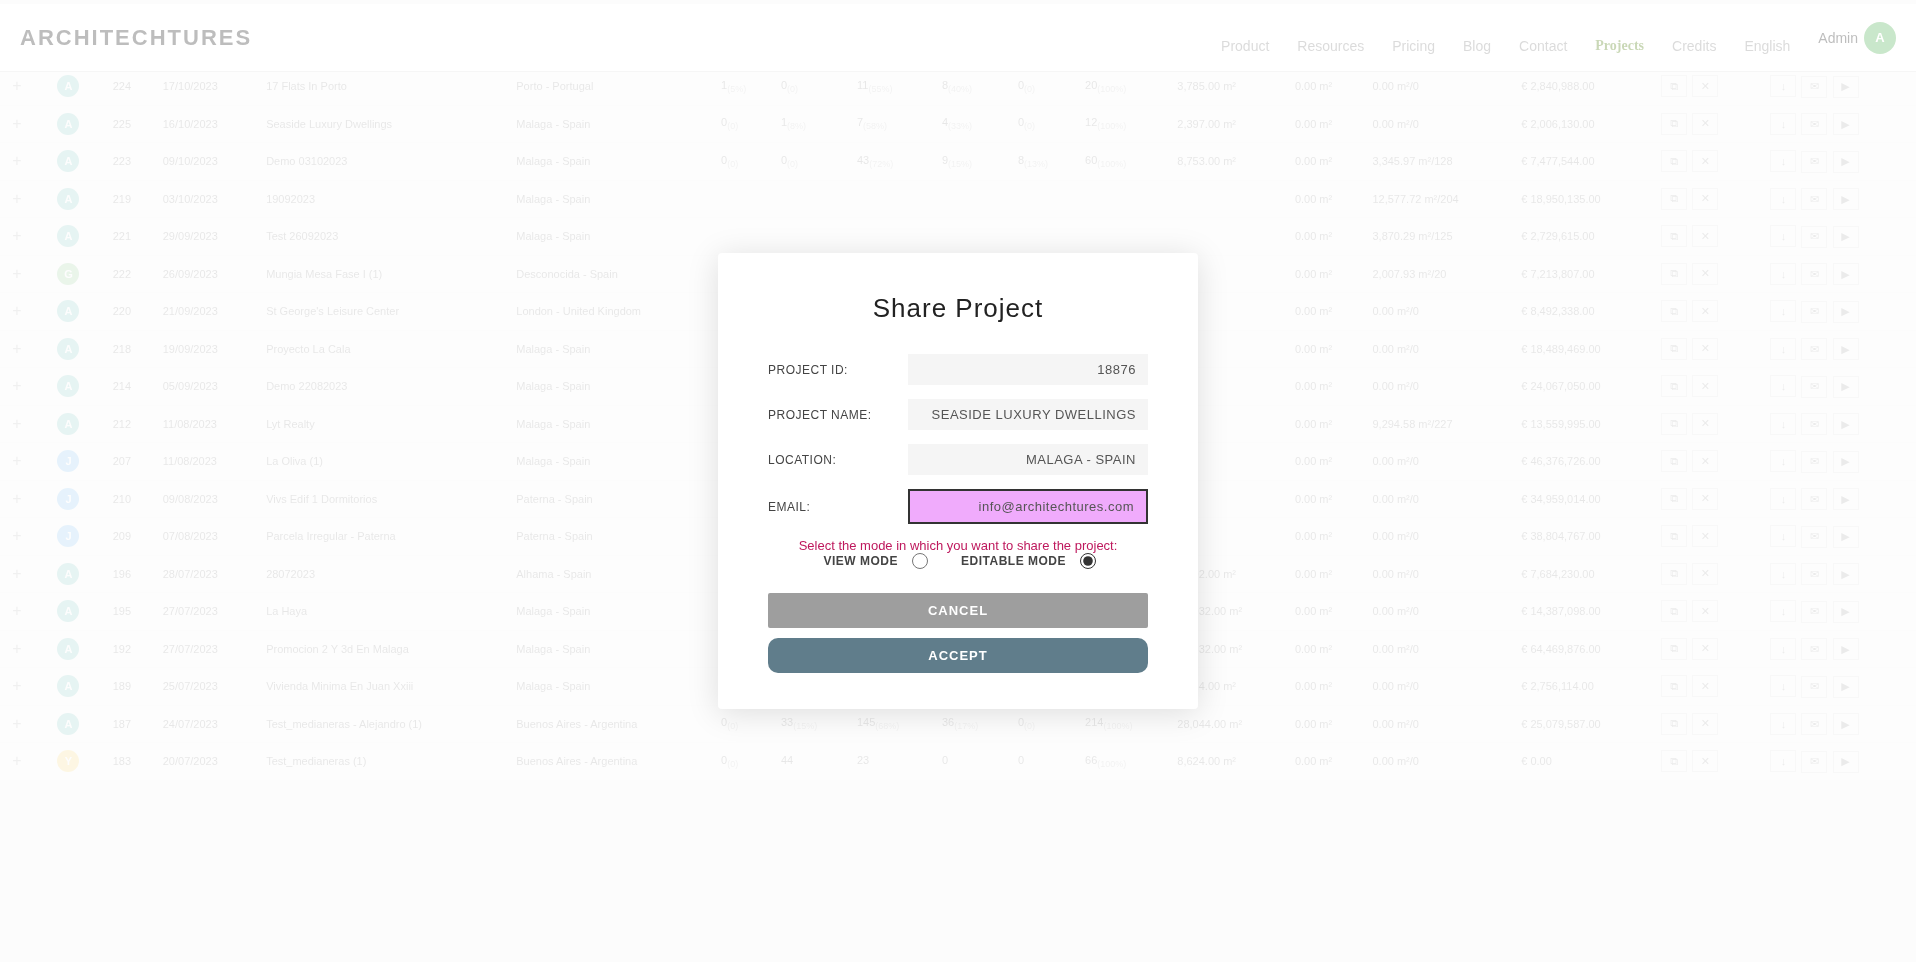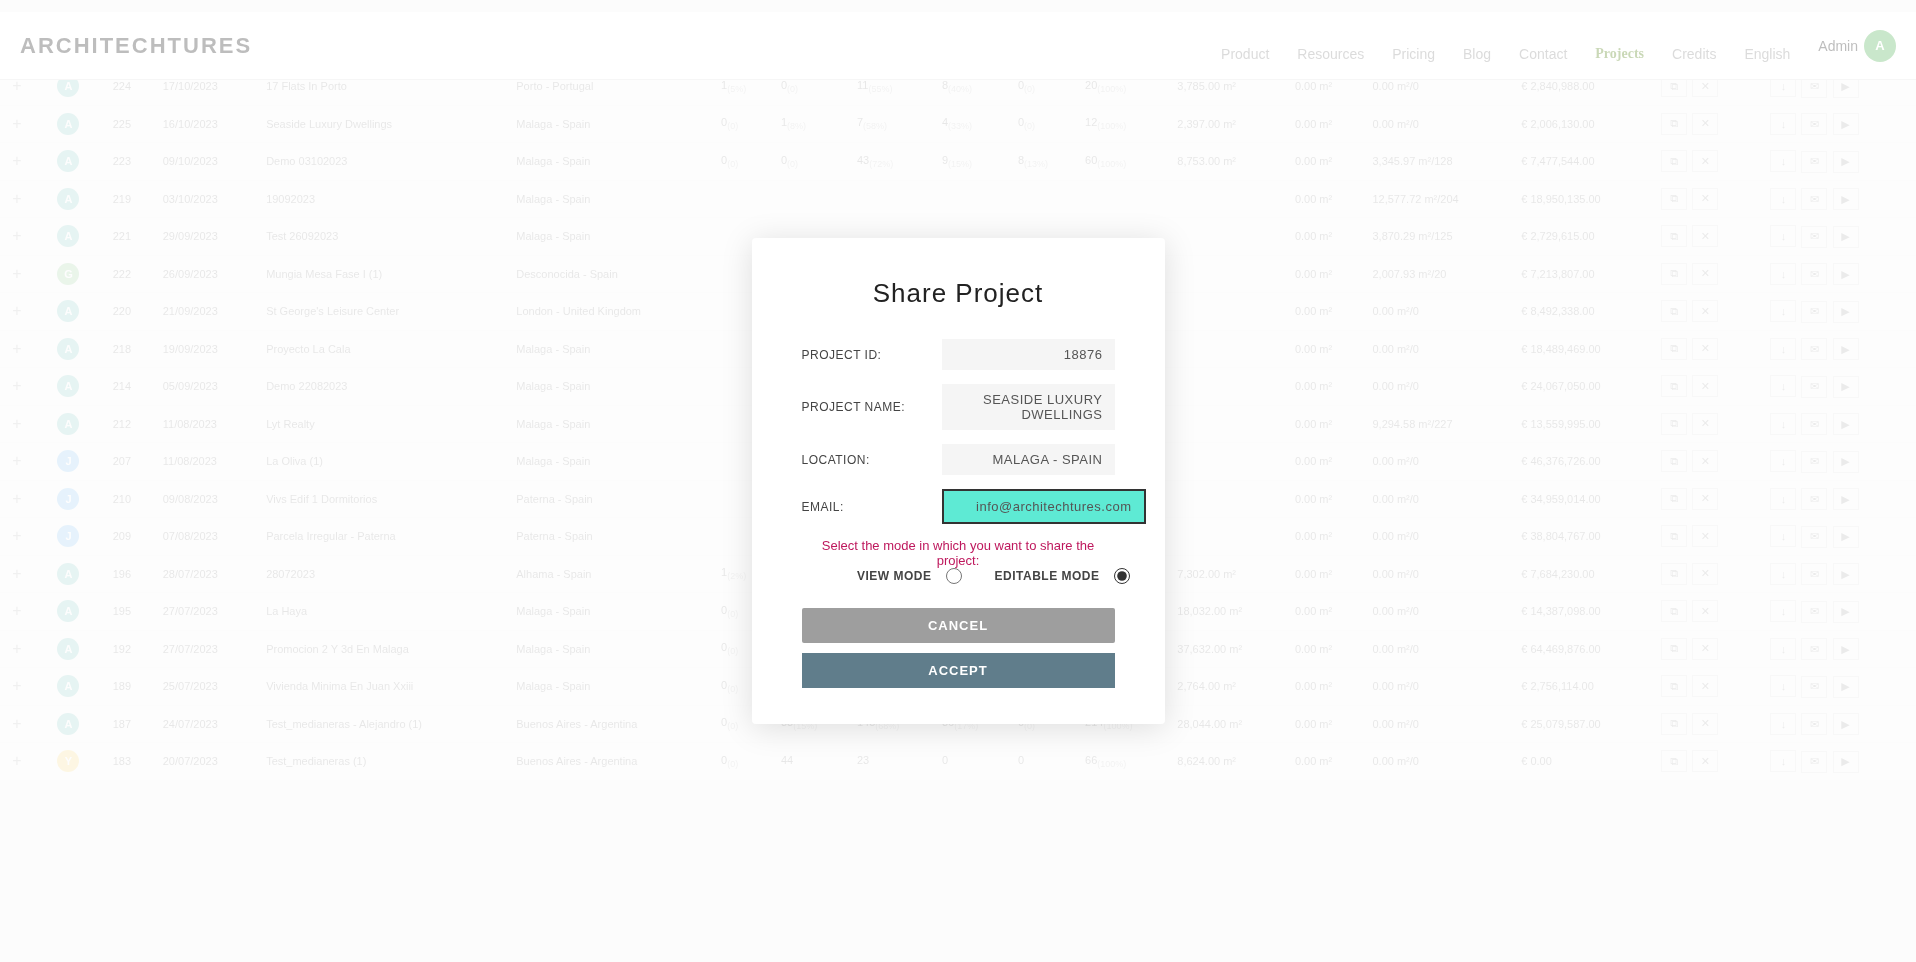"ARCHITECHTURES" .header { top: 12px -> 4px }
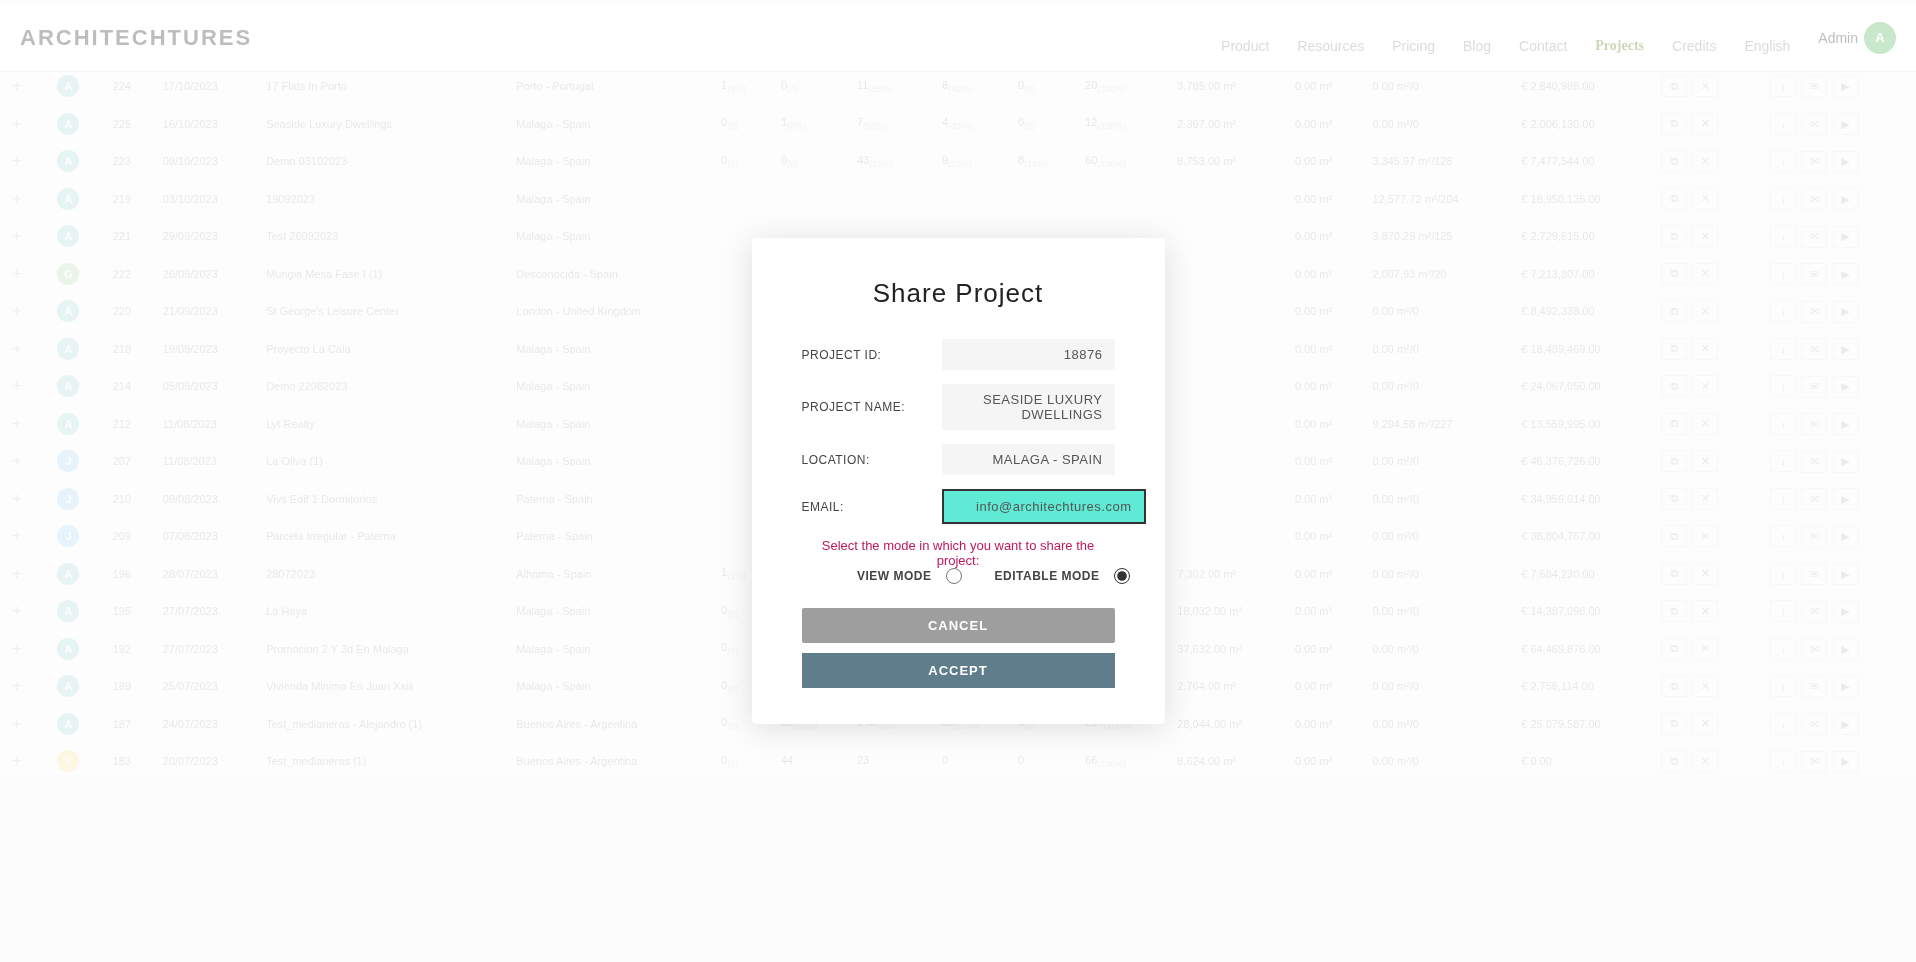"Share Project" .modal { width: 413px -> 480px }
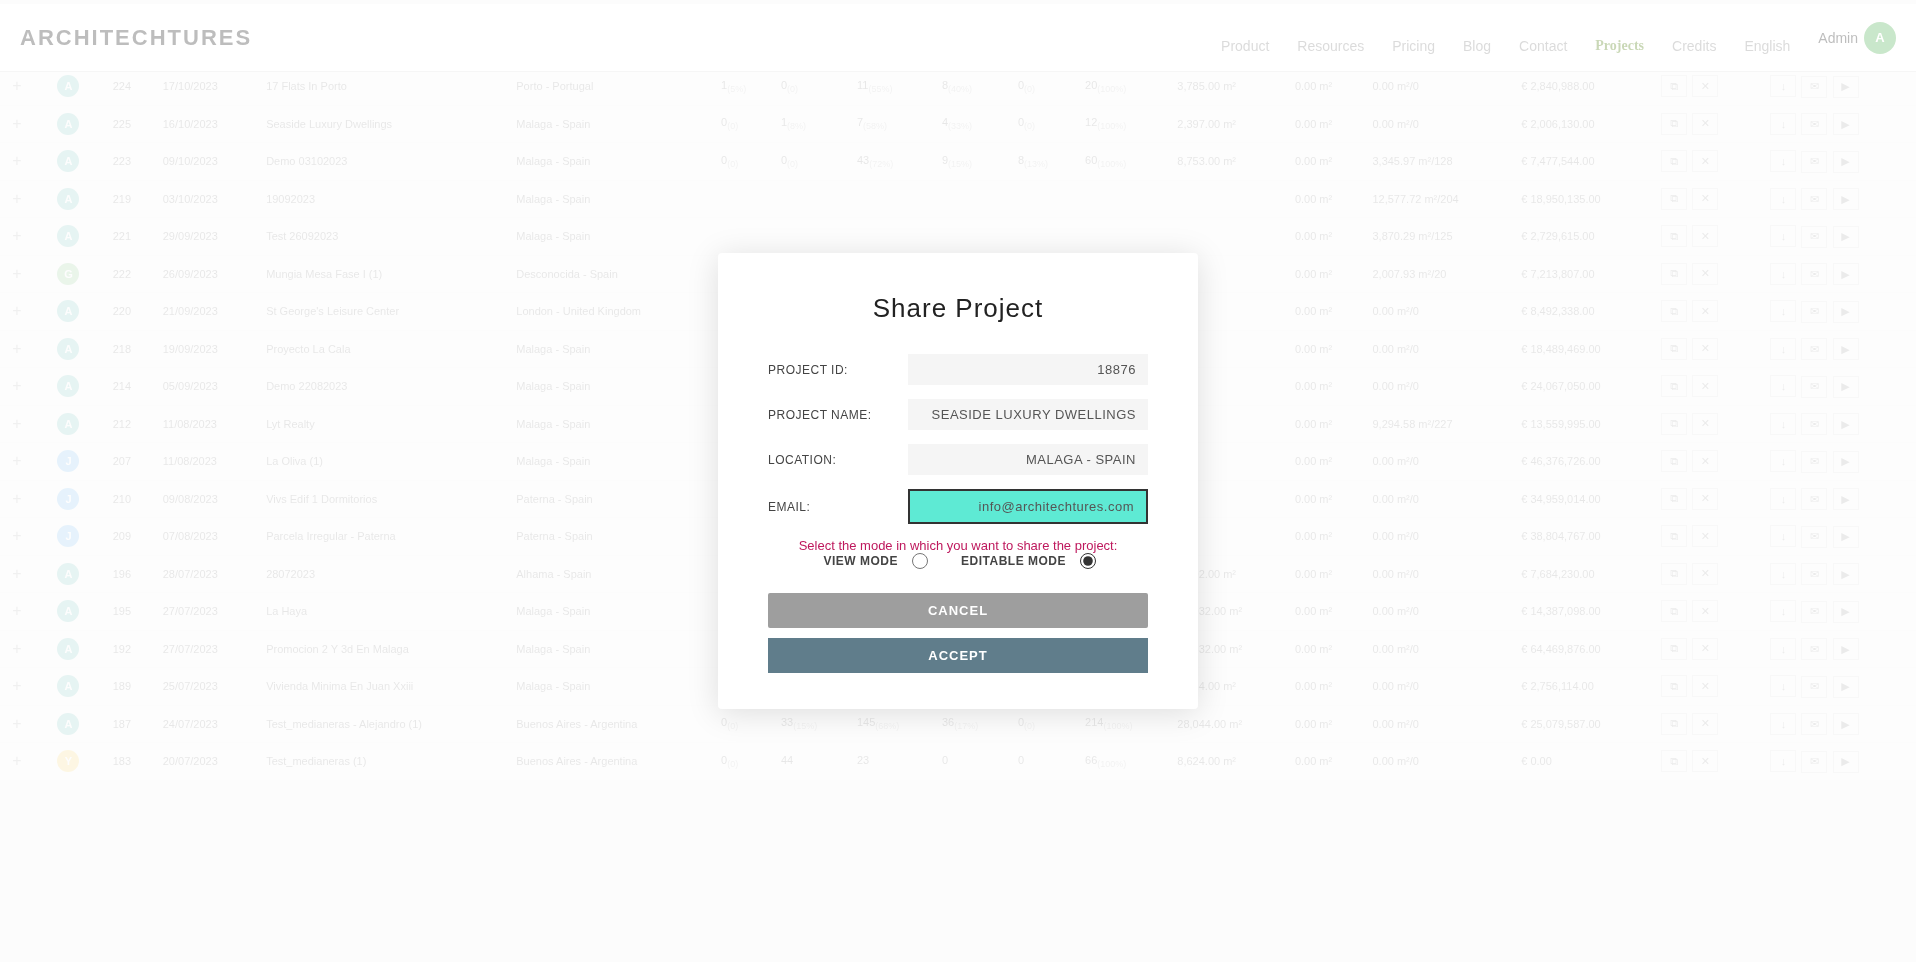"info@architechtures.com" .modal-value.email-field { background: #5eead4 -> #f0abfc }
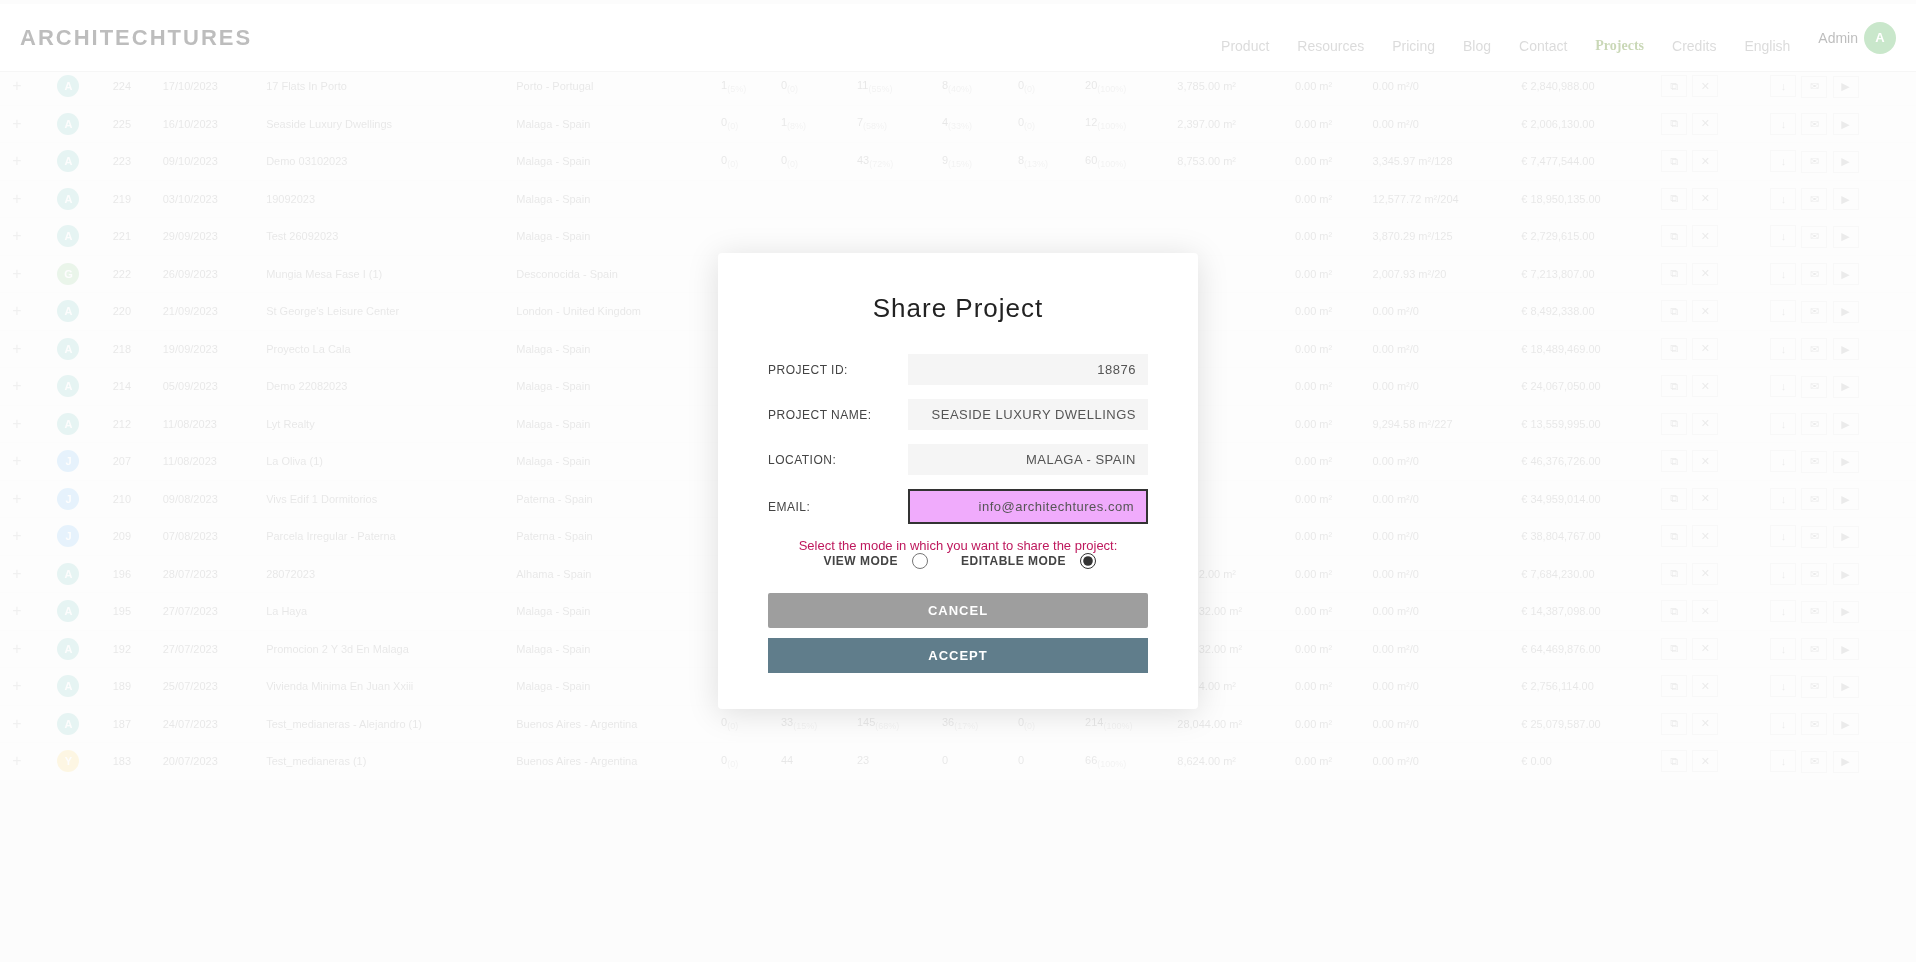"ACCEPT" .btn-accept { border-radius: 0 -> 10px }
